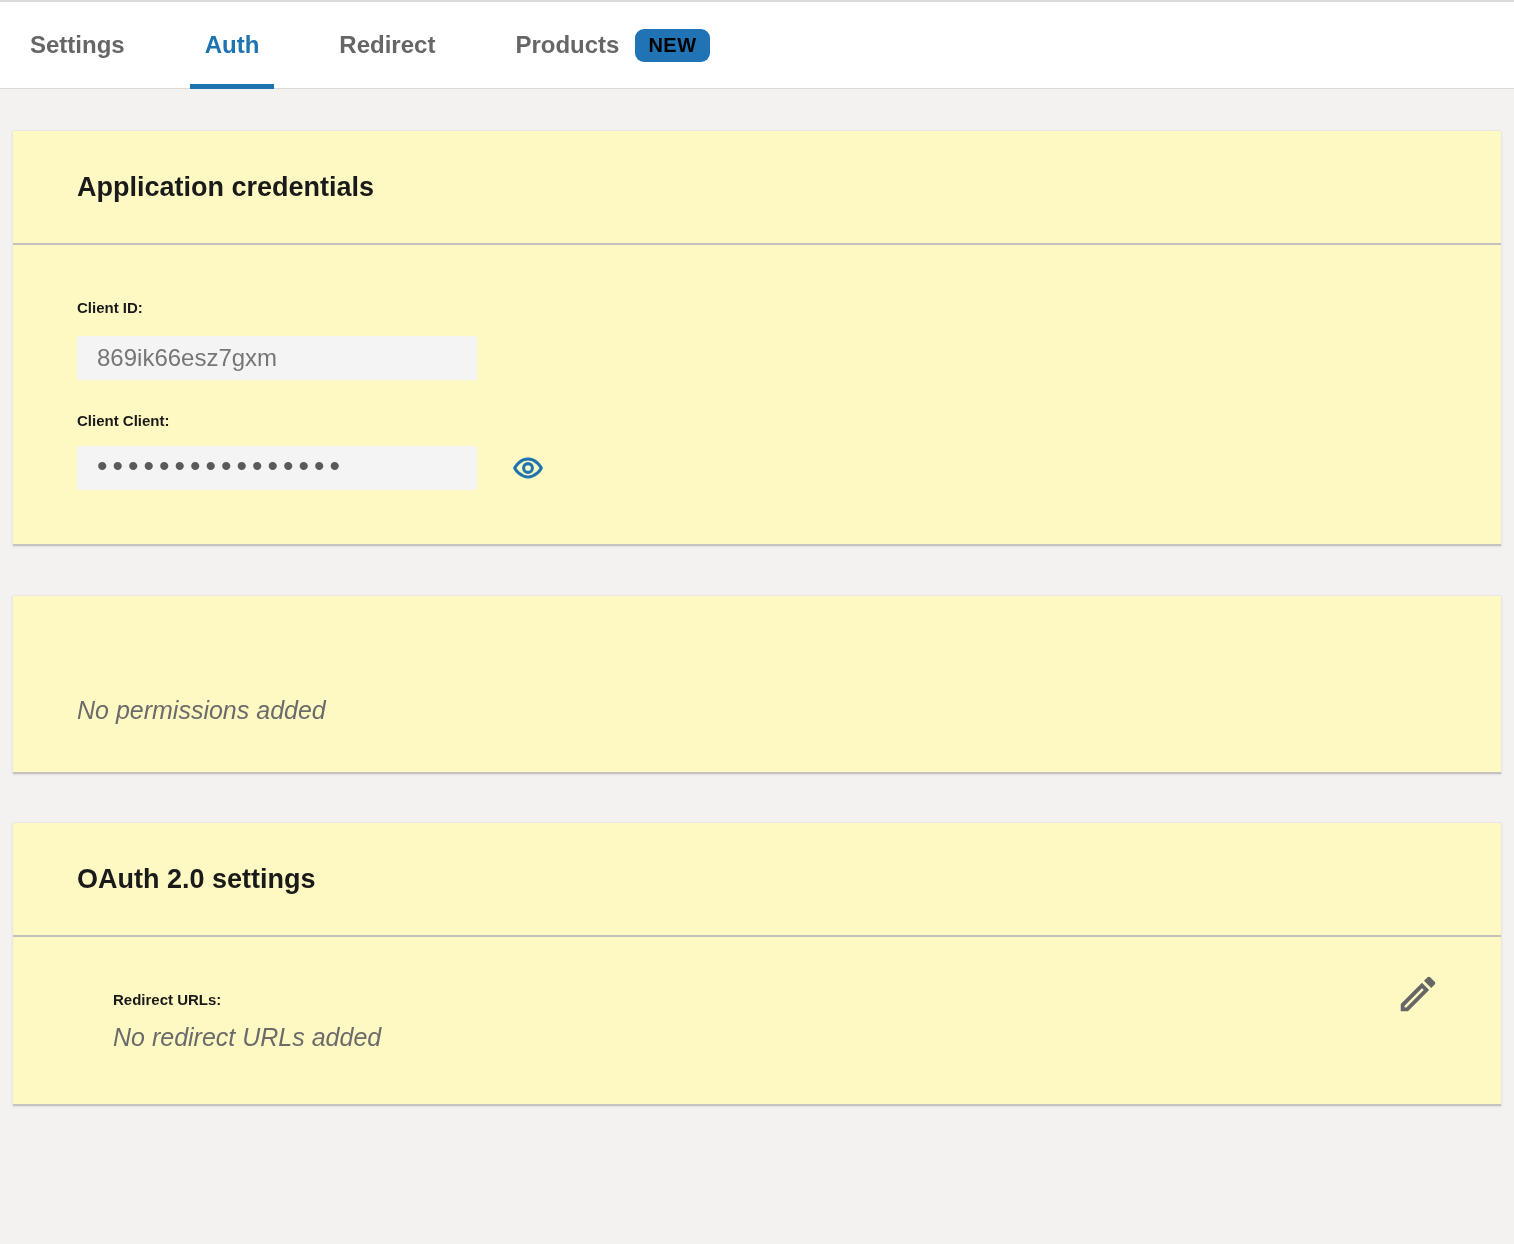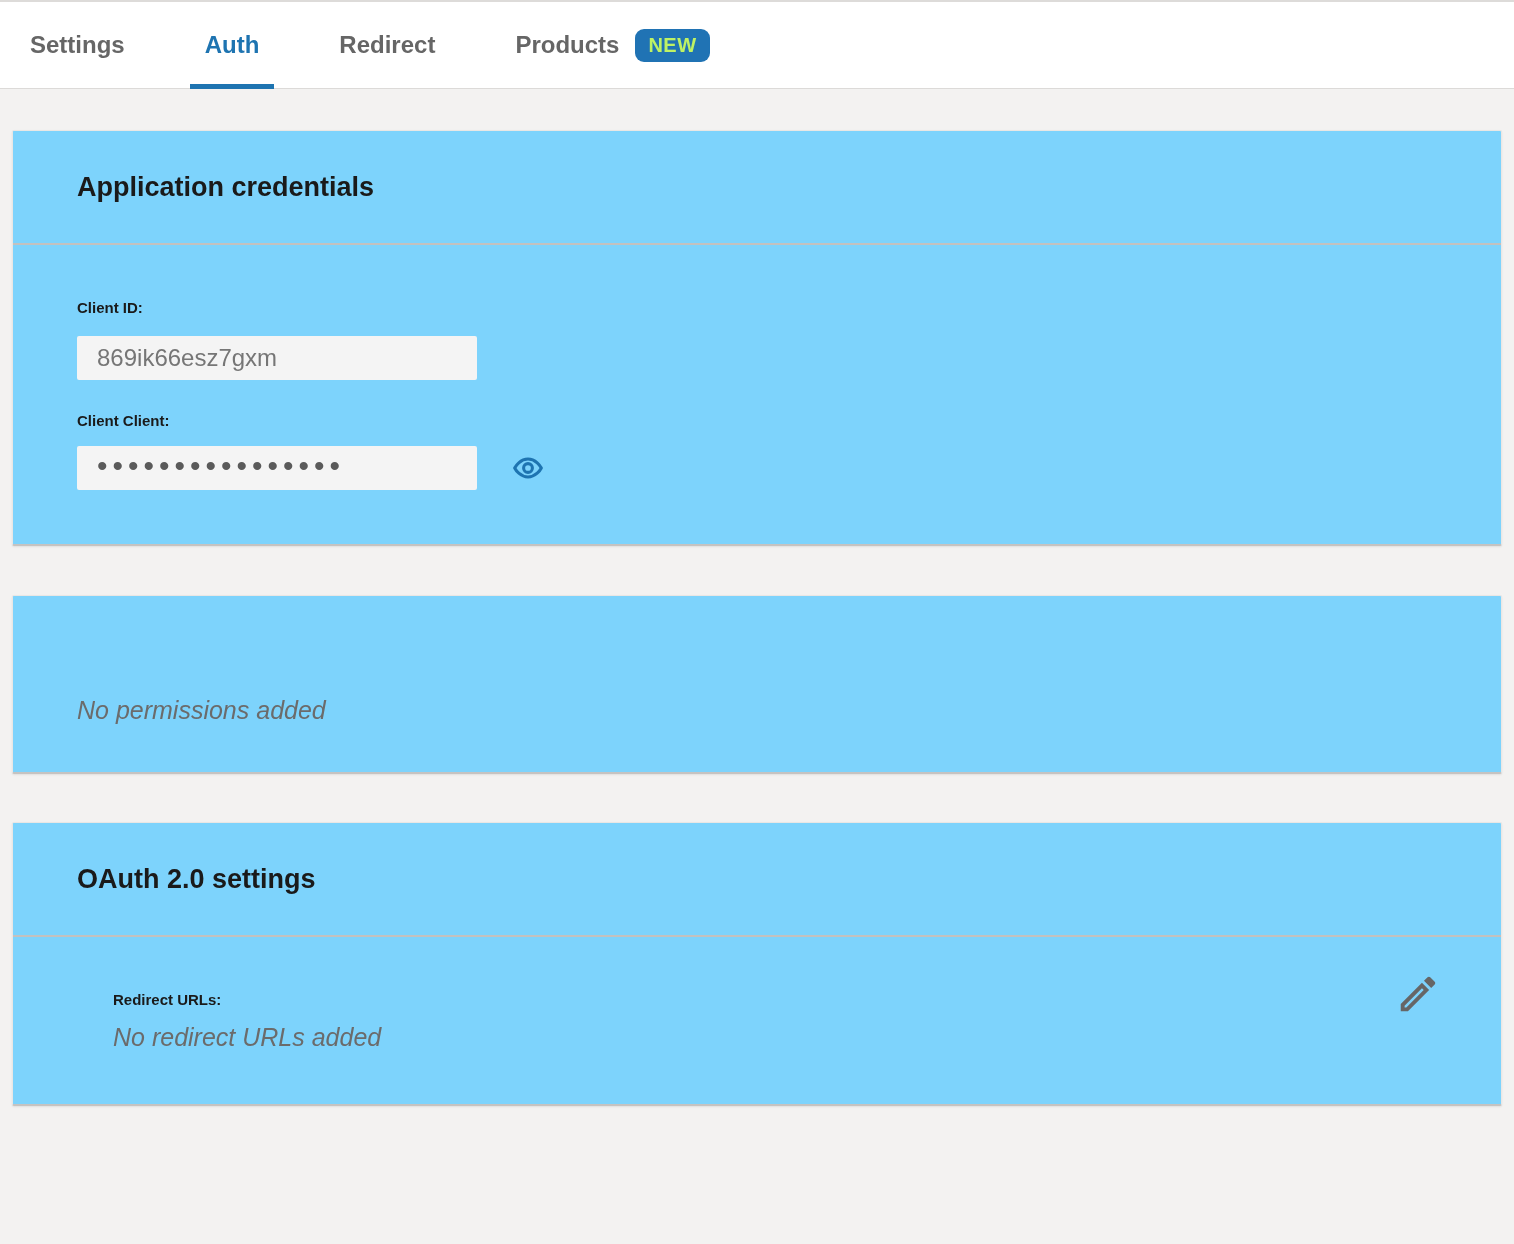"NEW" .new-badge { color: #bef264 -> #000000 }
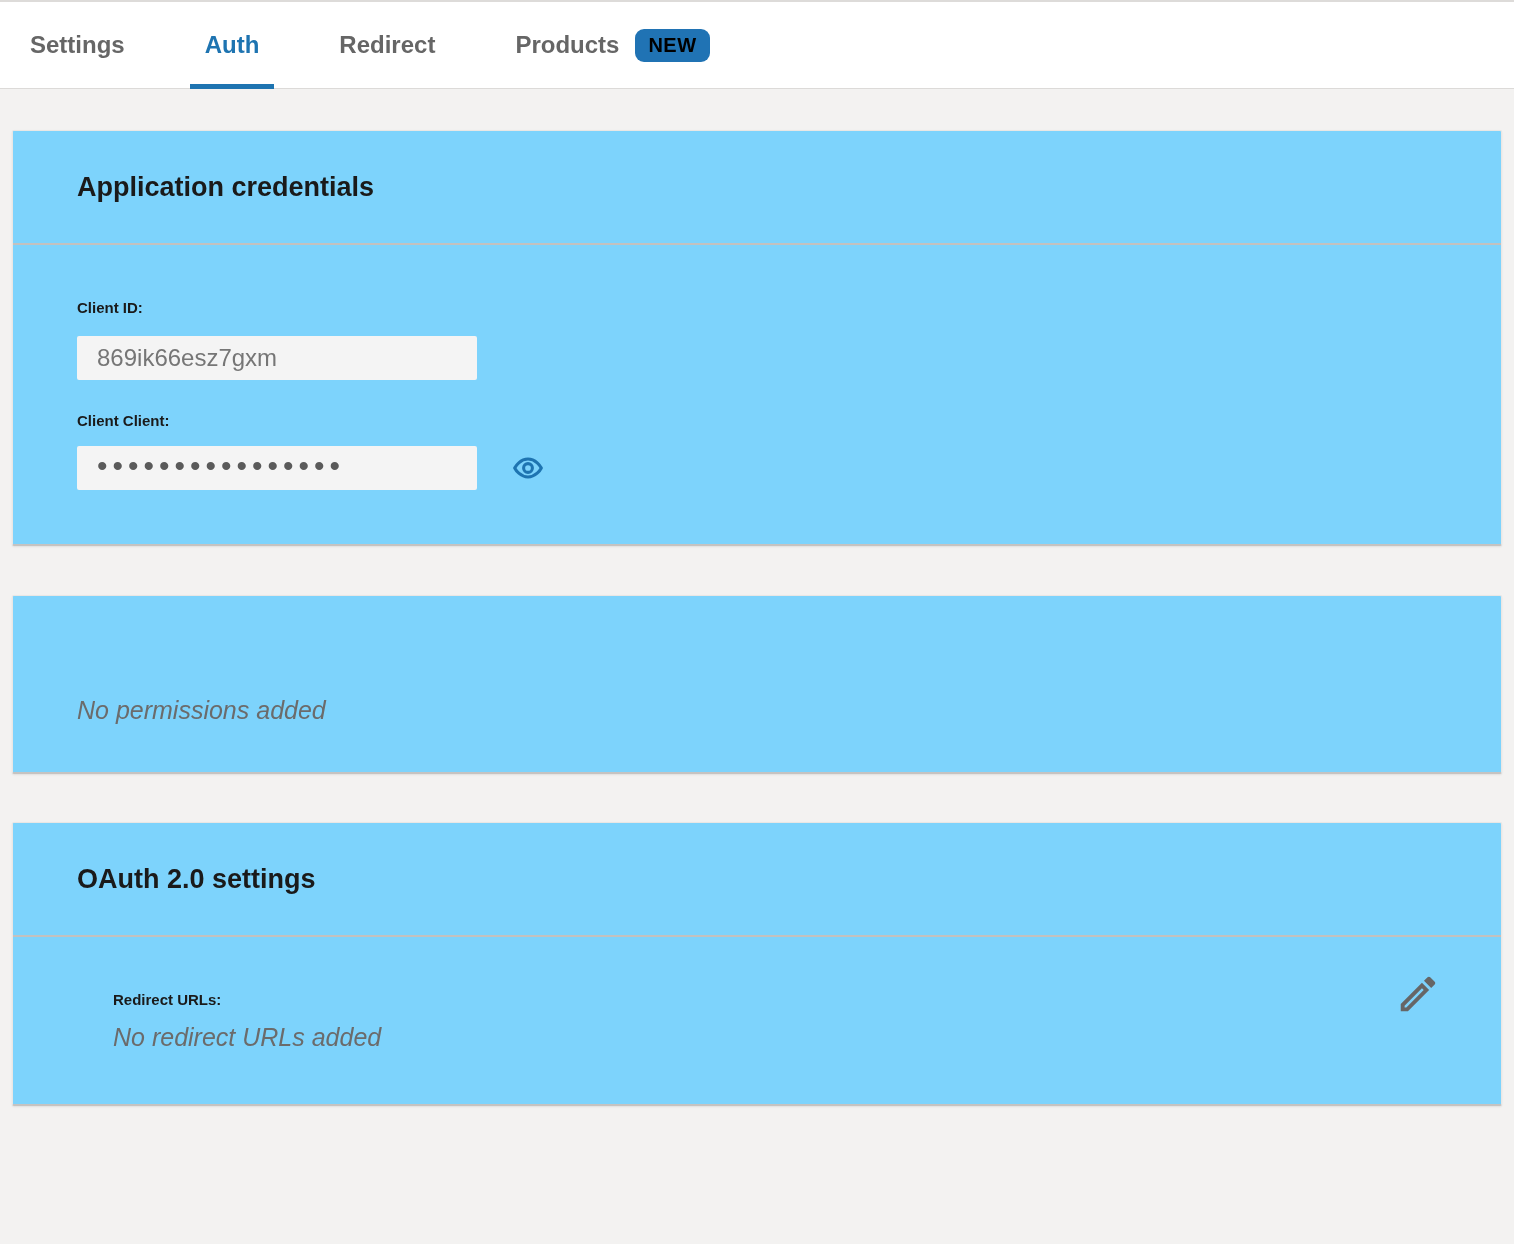"Application credentials" .card { background: #7dd3fc -> #fef9c3 }
